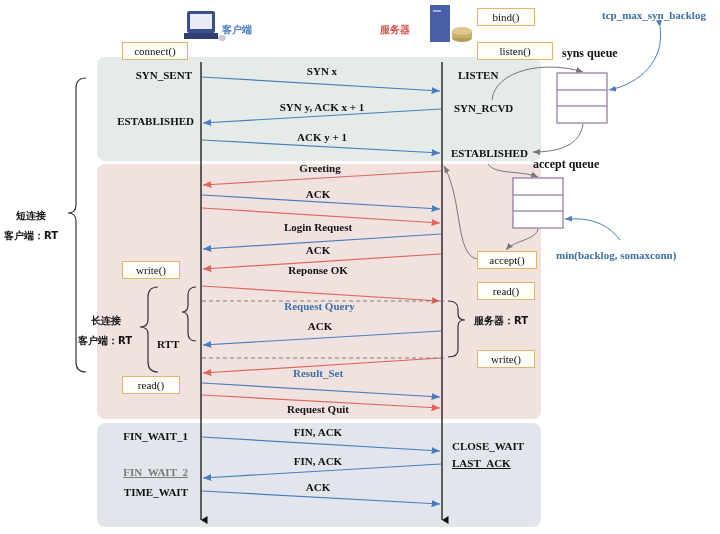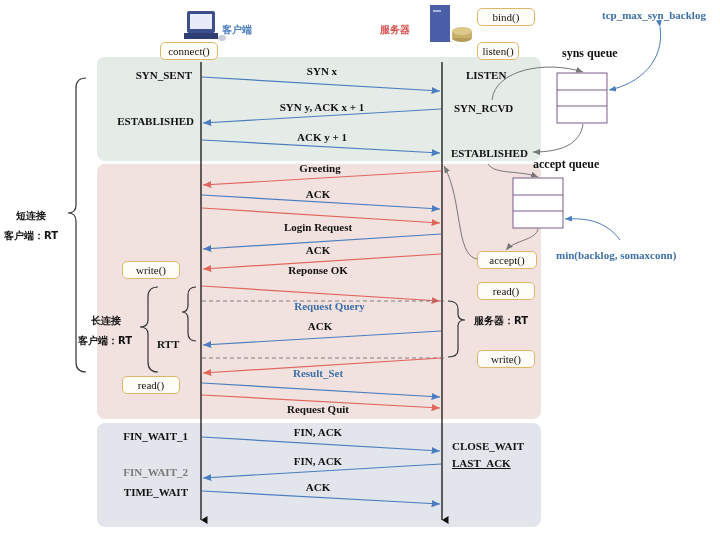"bind()" .fnbox { border-radius: 5px -> 0 }
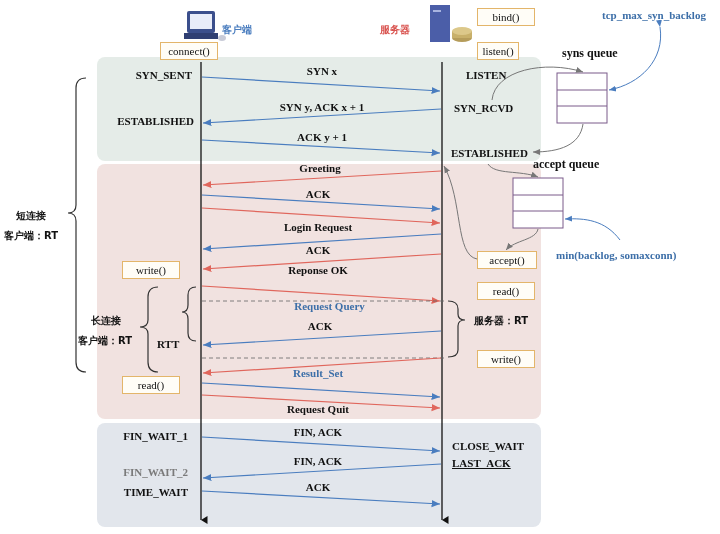"connect()" div.fnbox { margin-left: 38px -> none; width: 58px -> 66px }
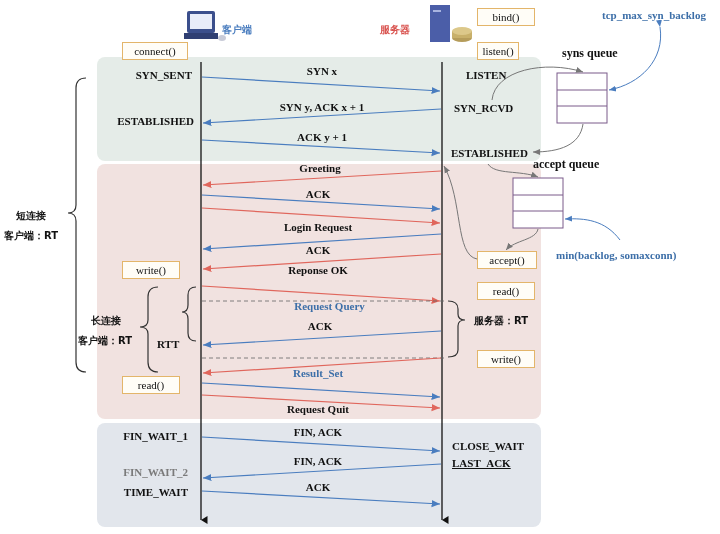"listen()" div.fnbox { width: 42px -> 76px }
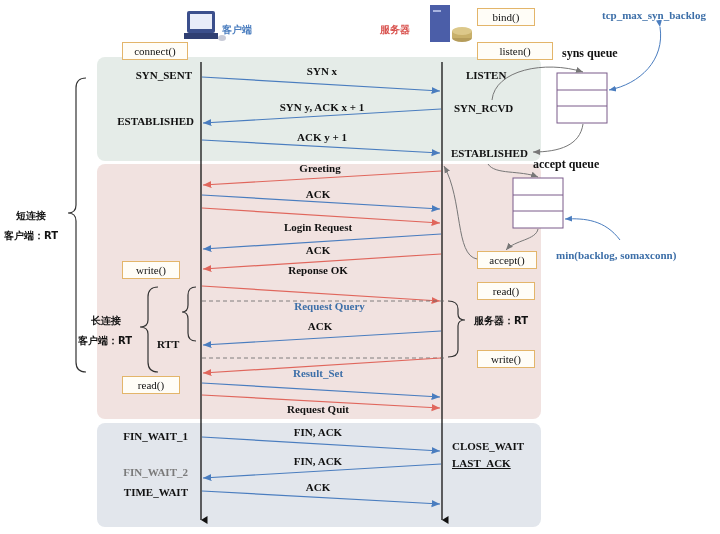"LISTEN" div.lbl { margin-left: 8px -> none }
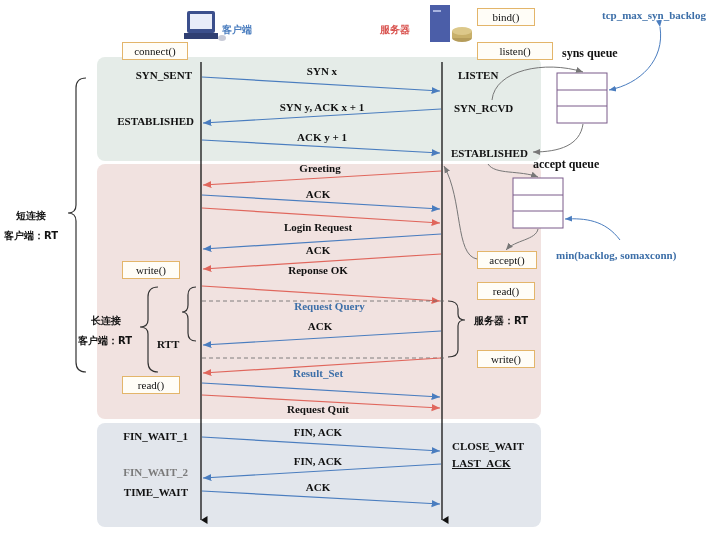"Request Query" div.lbl { left: 318px -> 308px }
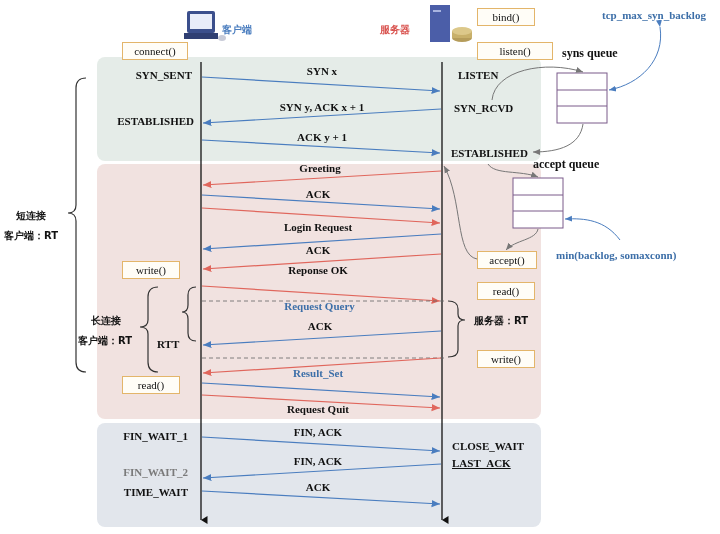"FIN_WAIT_2" .grey-text { text-decoration: none -> underline }
